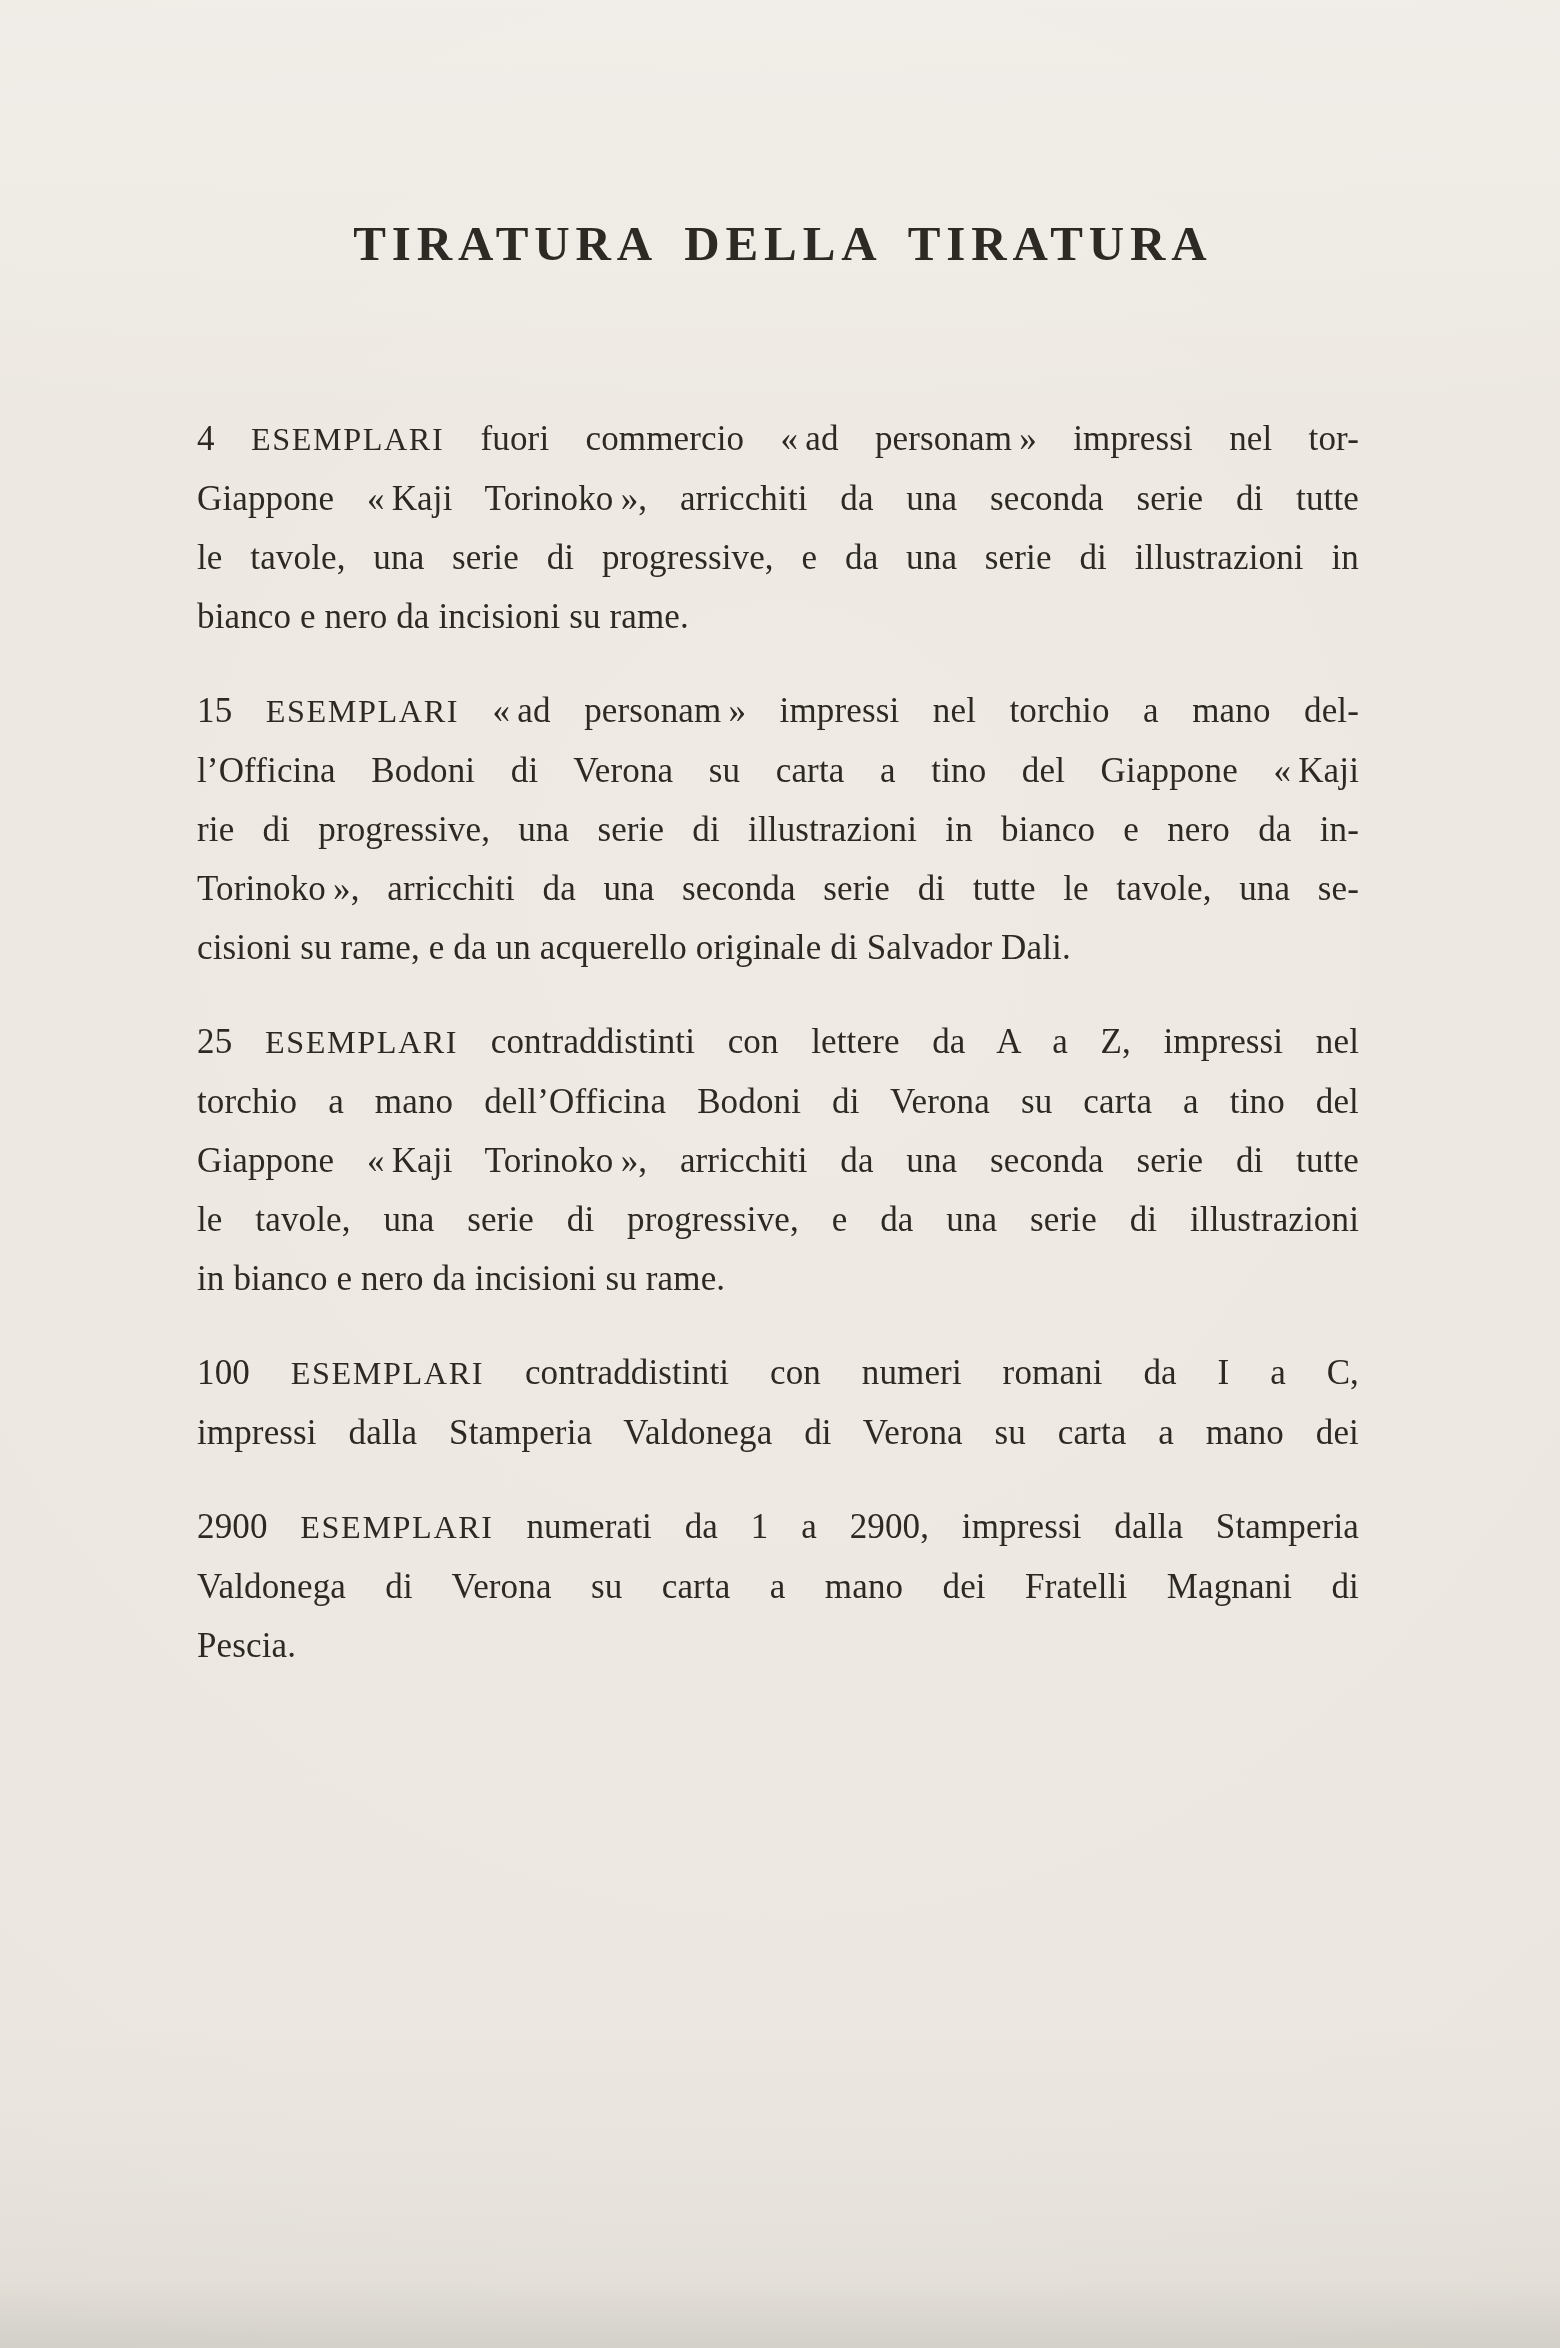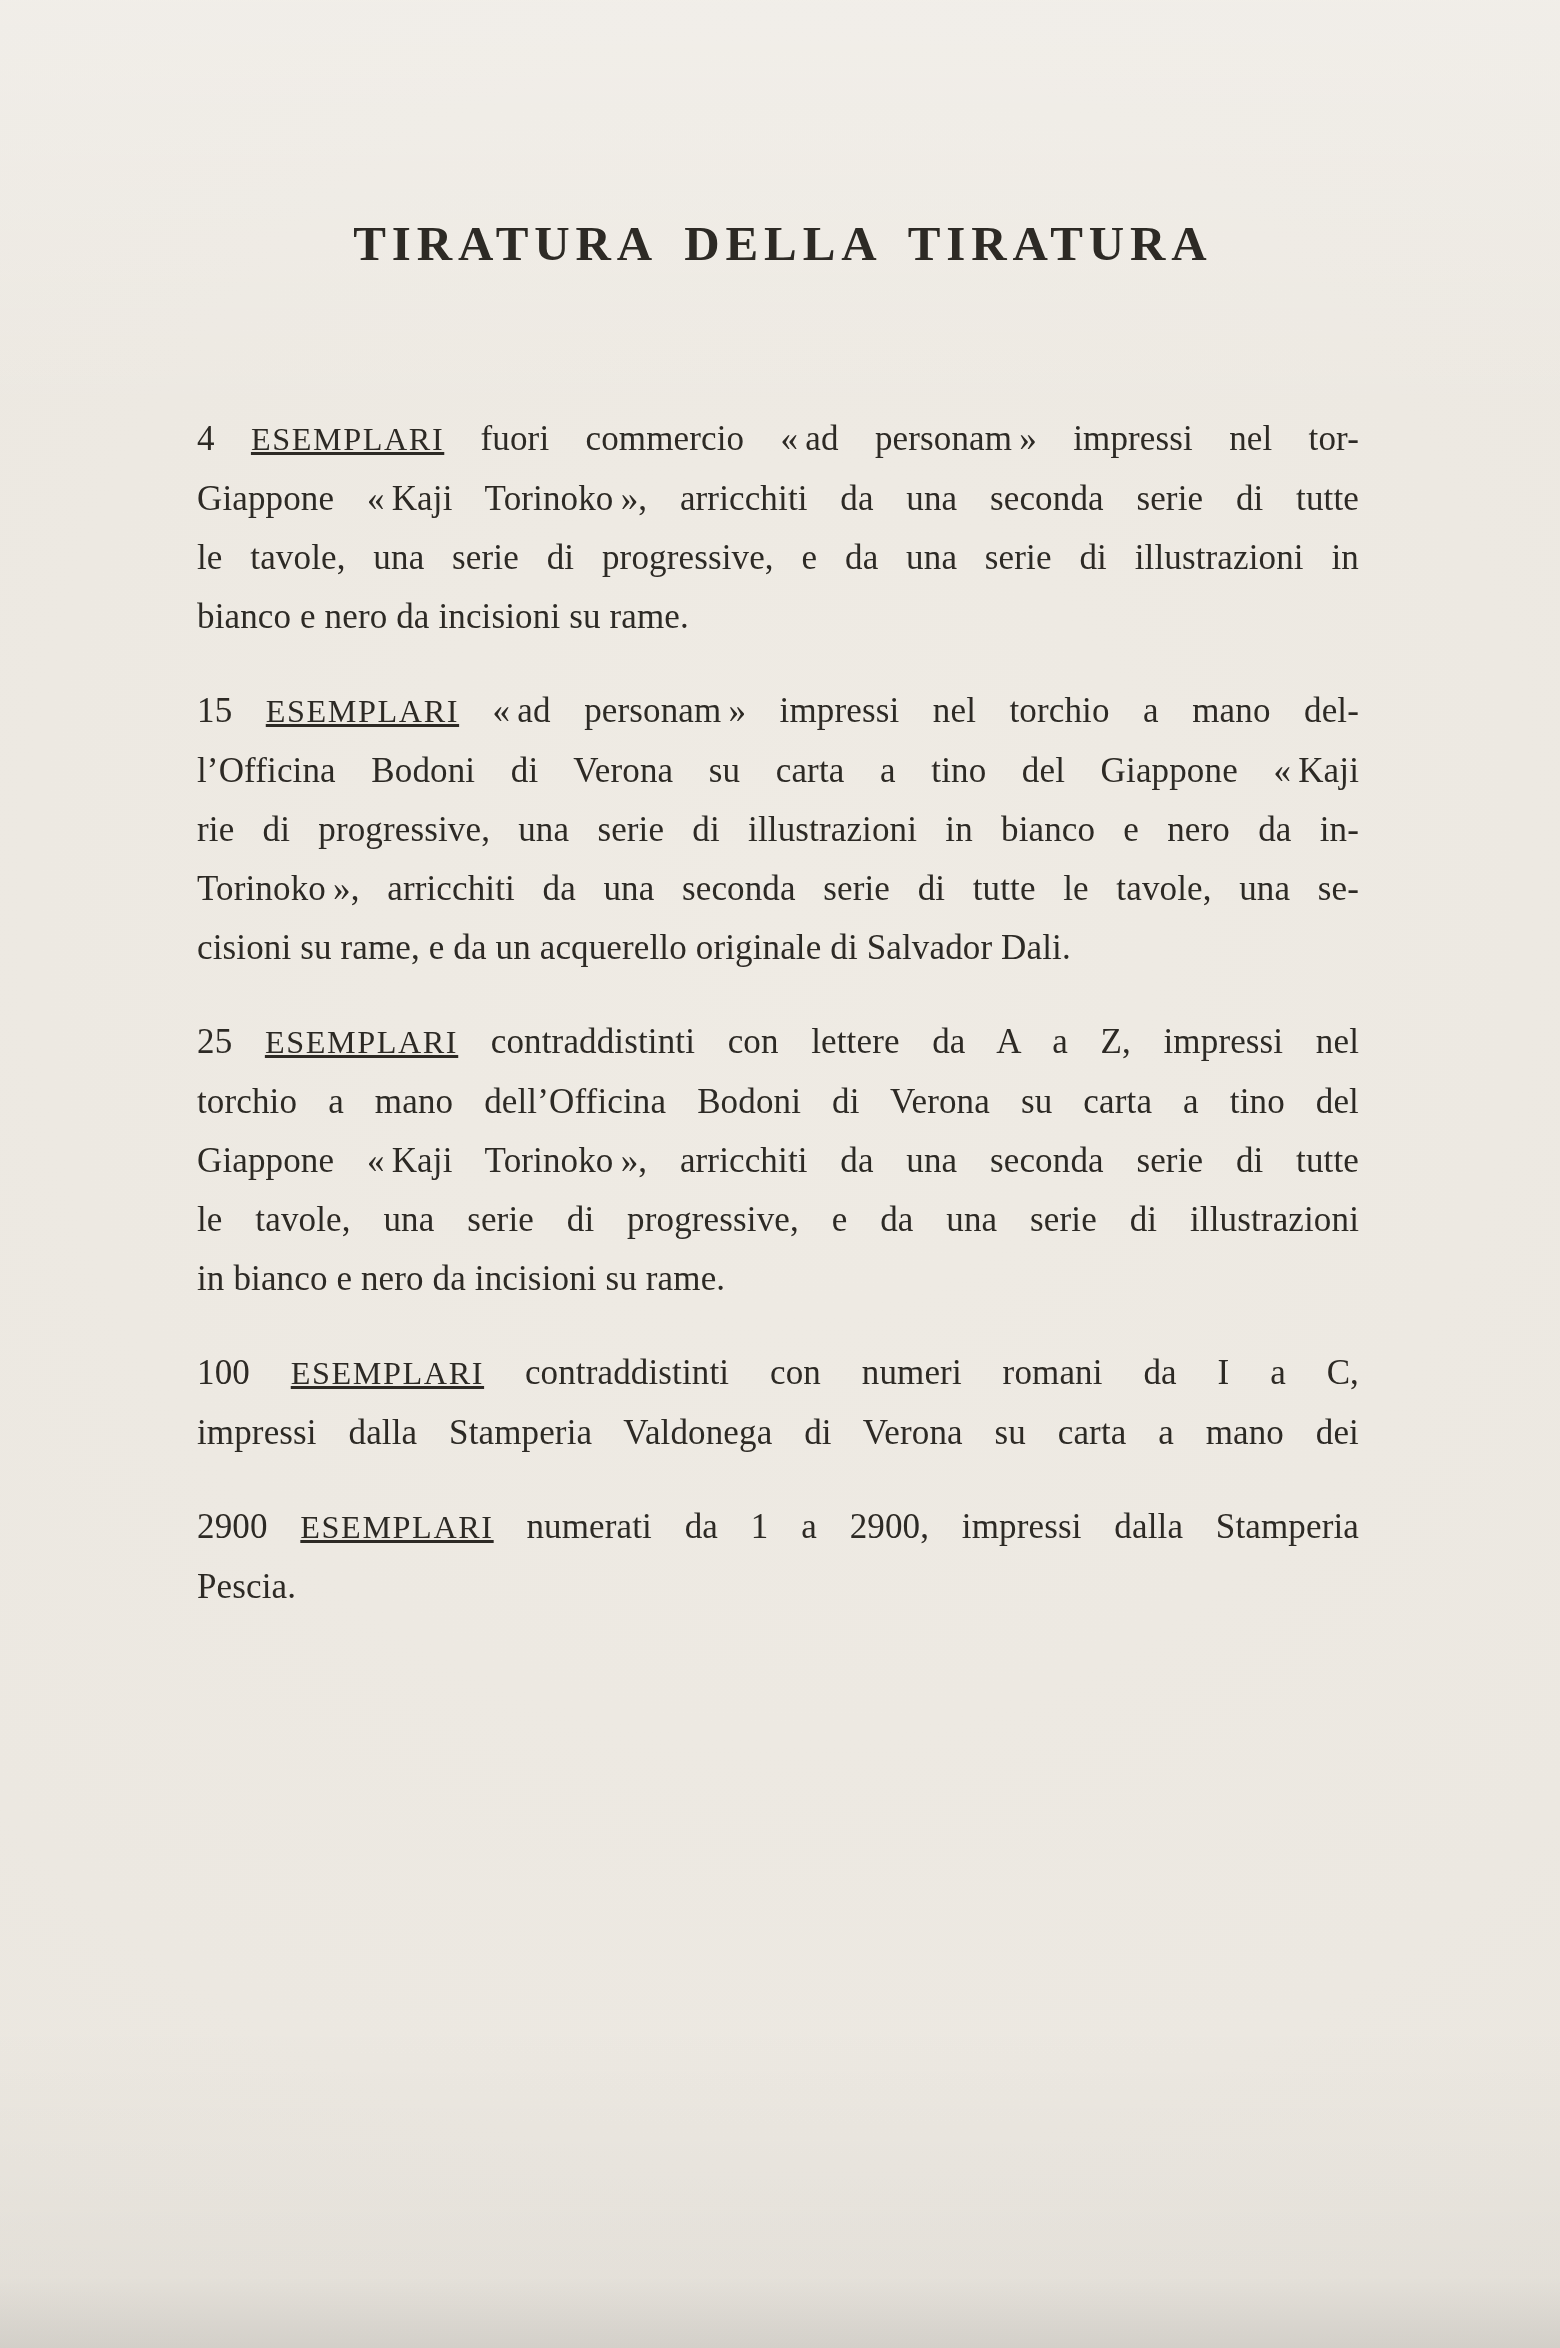"ESEMPLARI" .lead-caps { text-decoration: underline -> none }
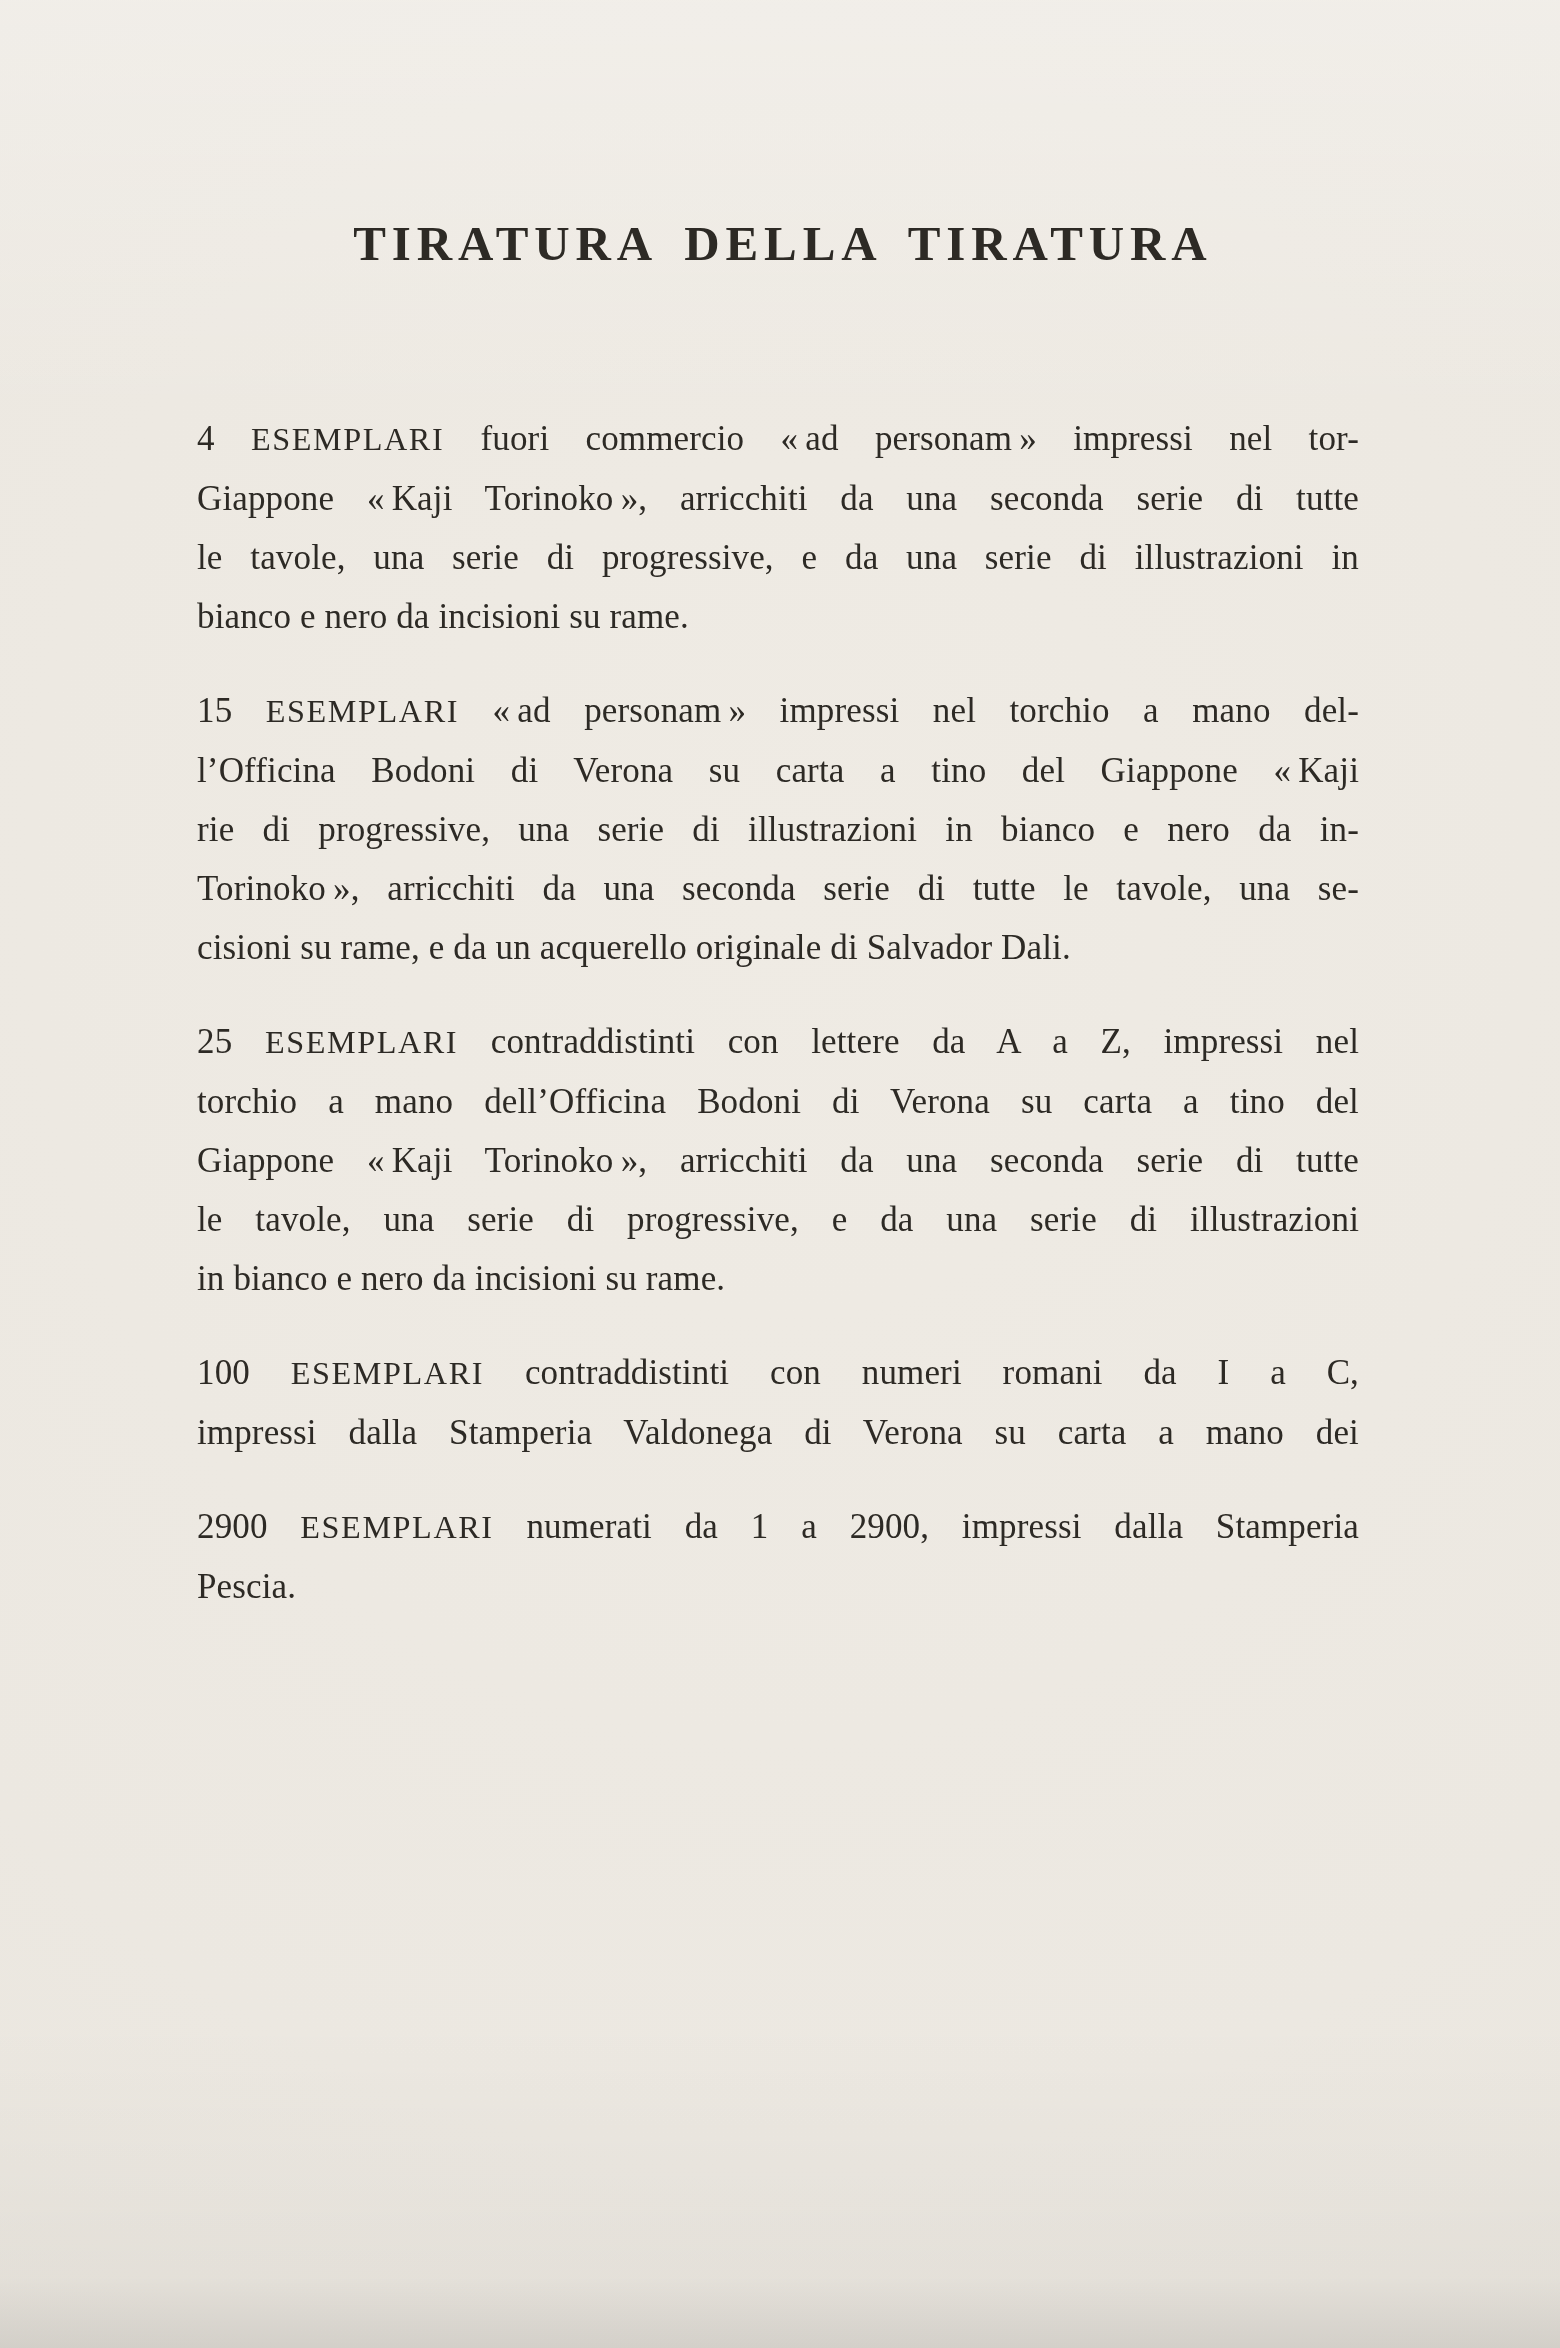"Valdonega di Verona su carta" div.line { html: none -> <div><span>Valdonega di Verona su carta a mano dei Fratelli Magnani di</span></div> }
